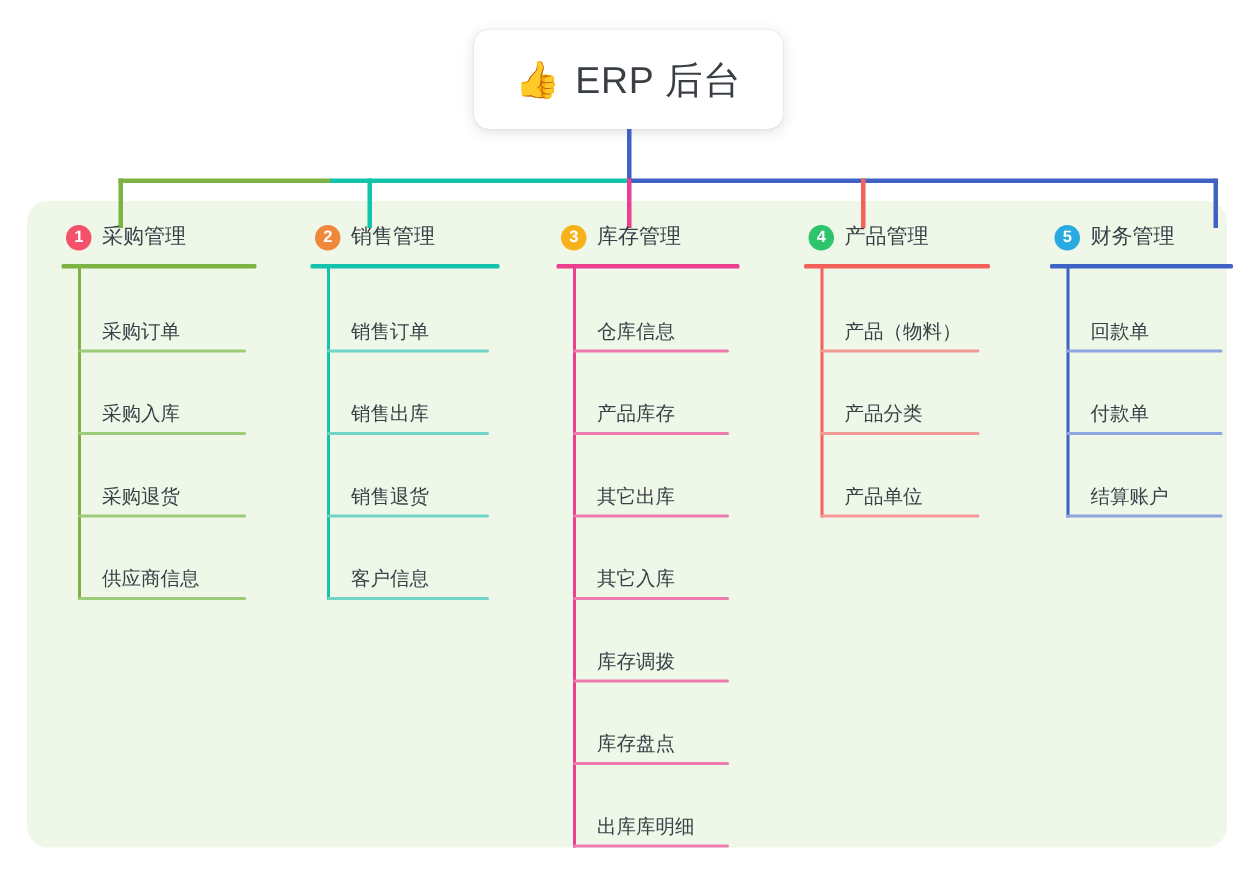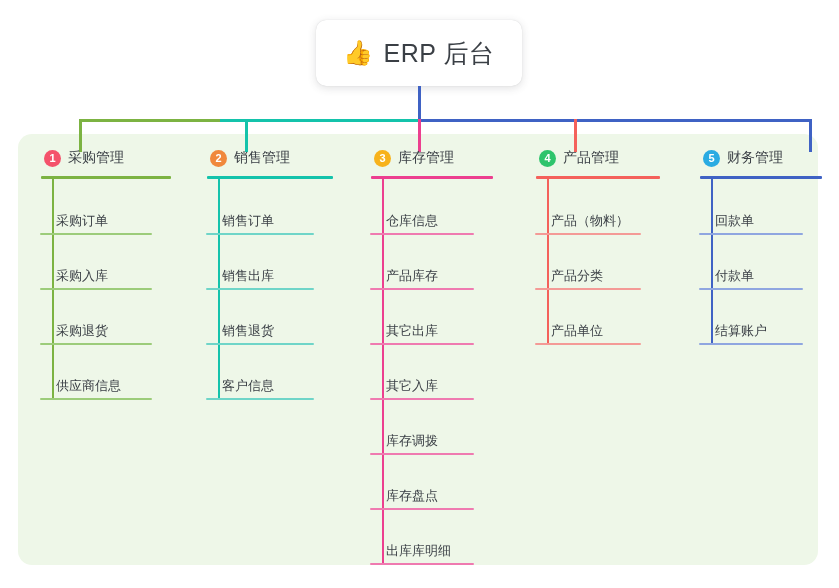"采购订单" .leaf { left: 14px -> 26px }
